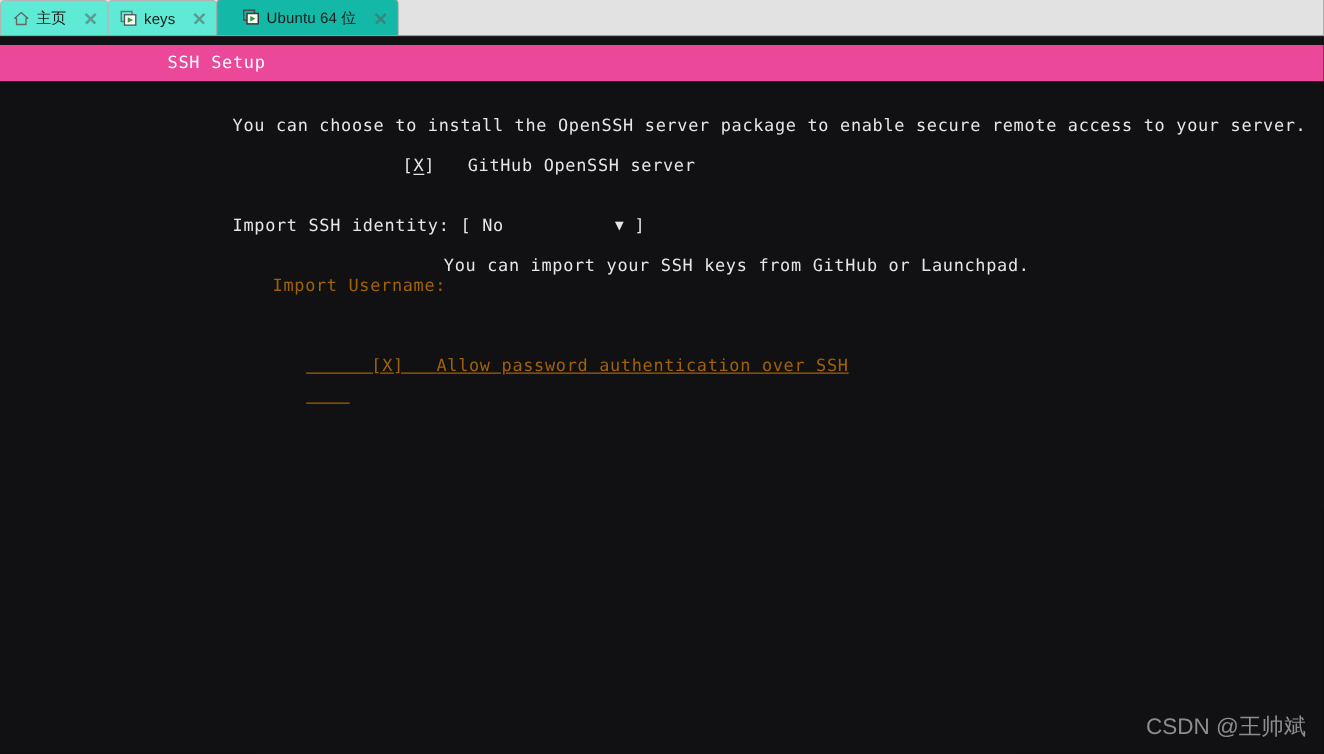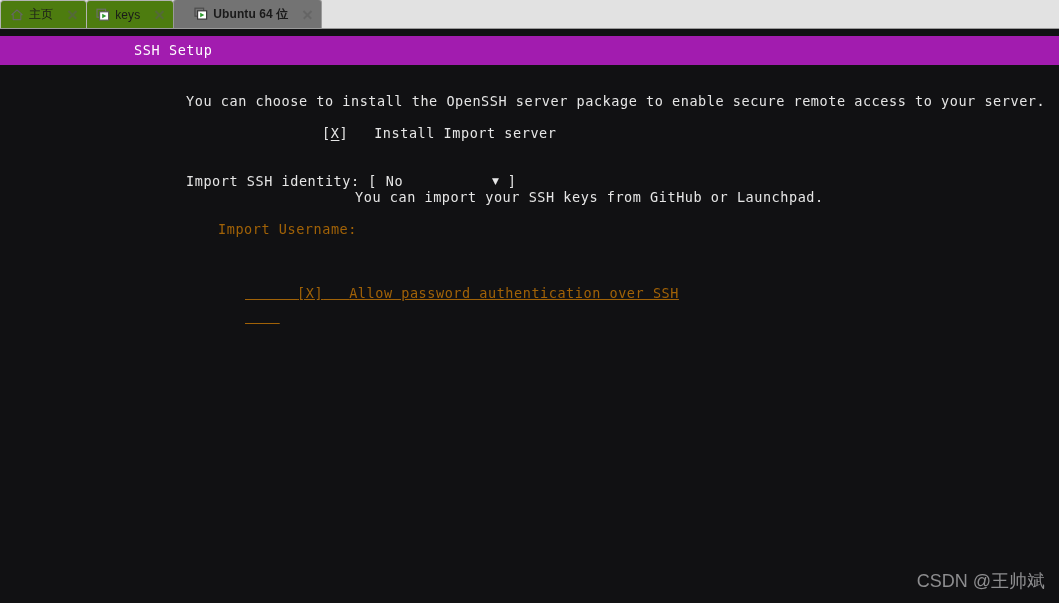"主页" .tab { background: #4d7c0f -> #5eead4 }
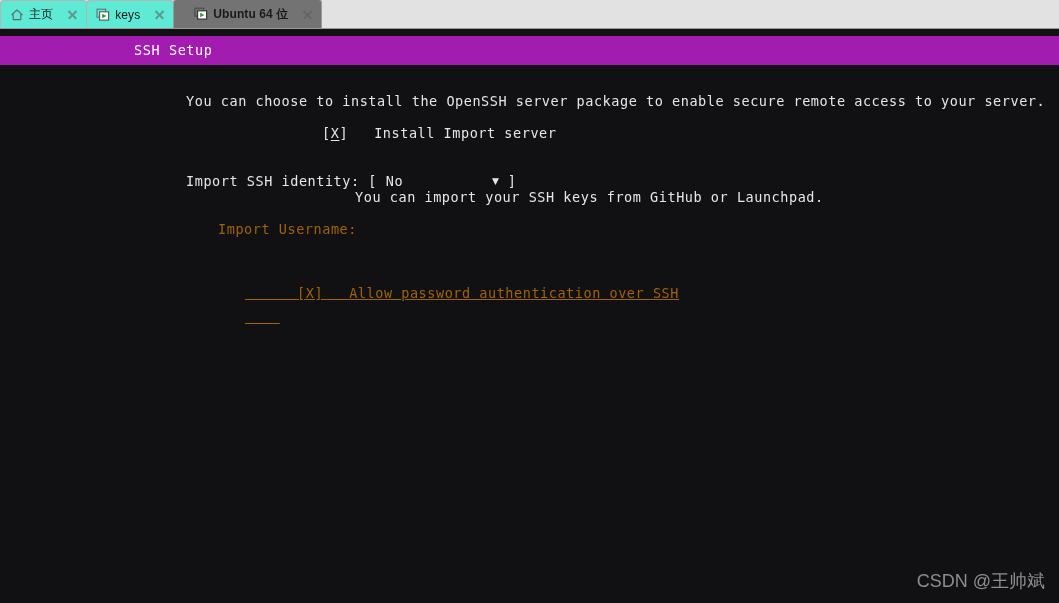"Ubuntu 64 位" .tab.active { background: #737373 -> #14b8a6; font-weight: bold -> normal }
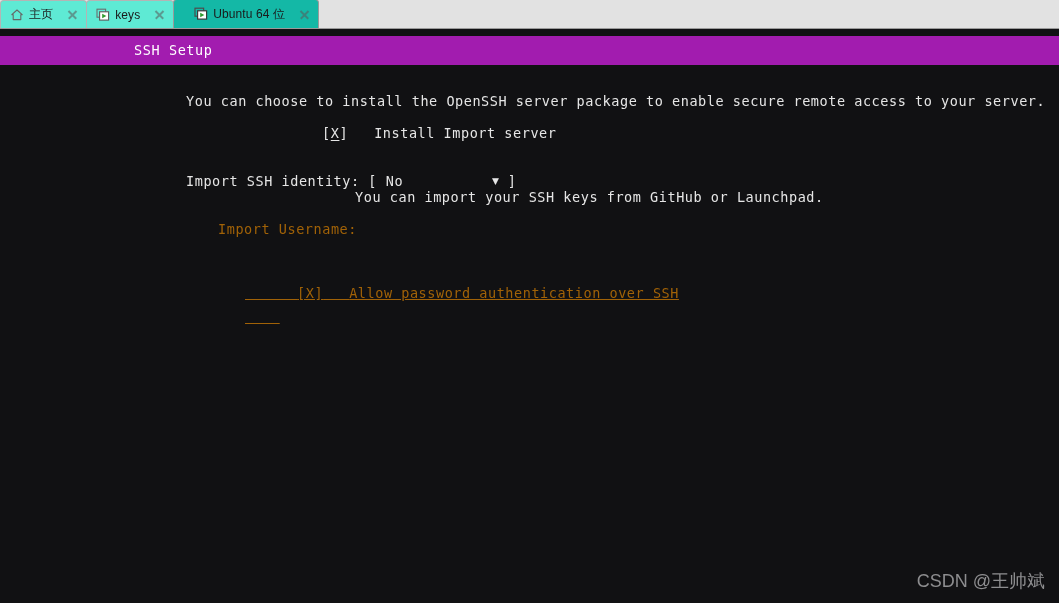"SSH Setup" #titlebar { background: #a21caf -> #ec4899 }
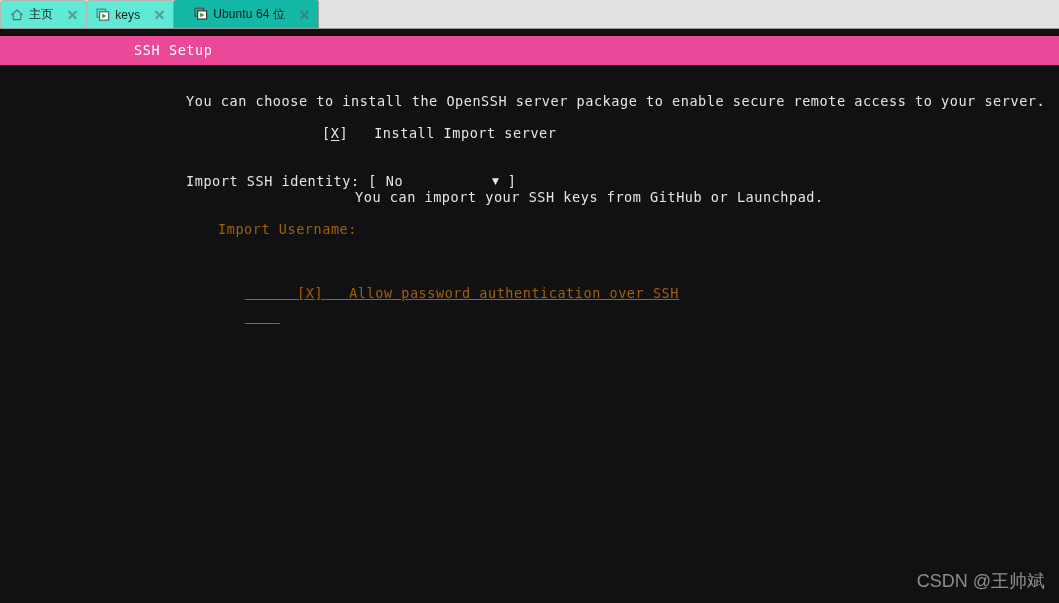"Install Import server" span { text: Install Import -> GitHub OpenSSH }
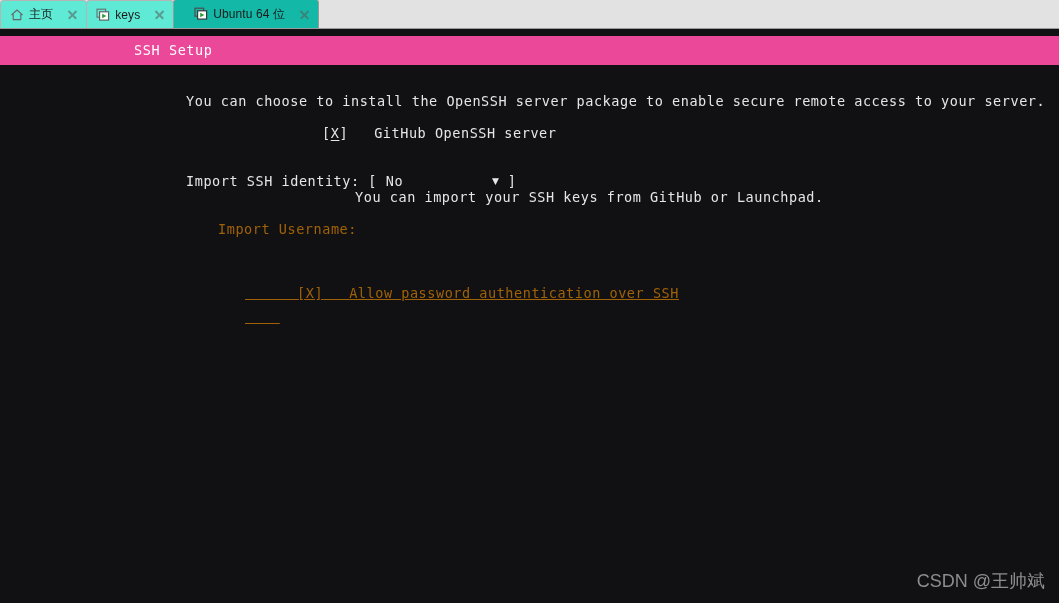"You can import your SSH" div.row { top: 96px -> 112px }
